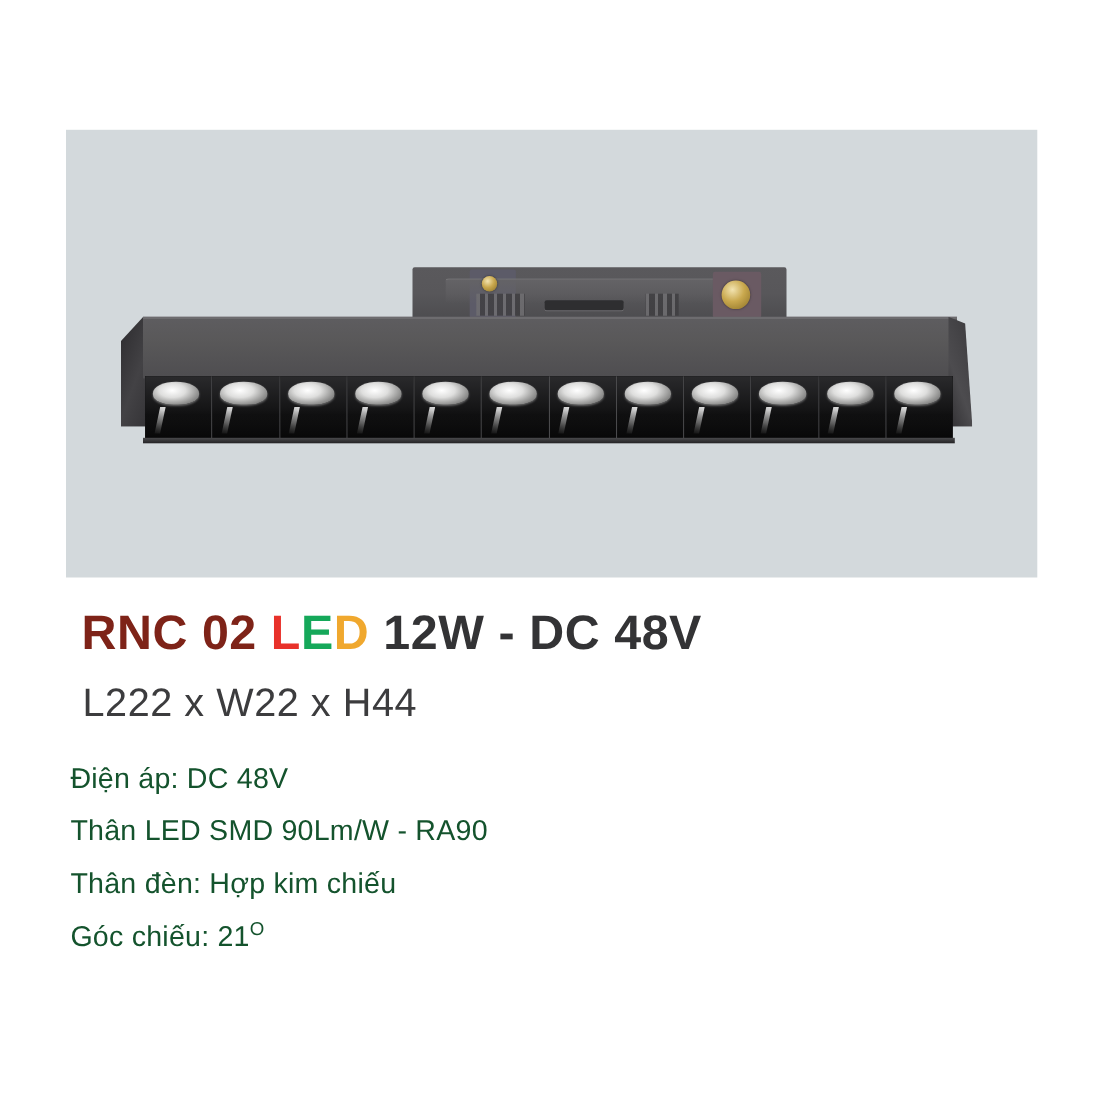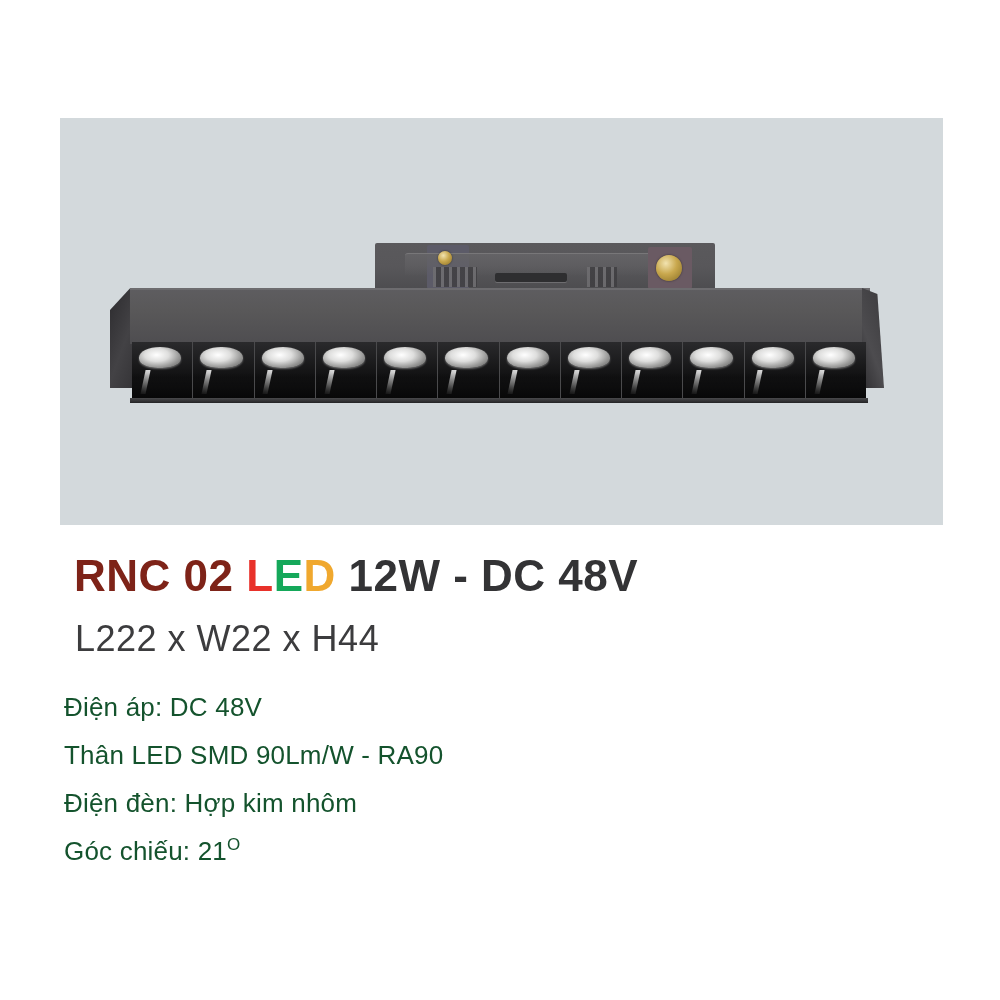"Điện đèn: Hợp kim nhôm" div.spec-line { text: Điện đèn: Hợp kim nhôm -> Thân đèn: Hợp kim chiếu }
